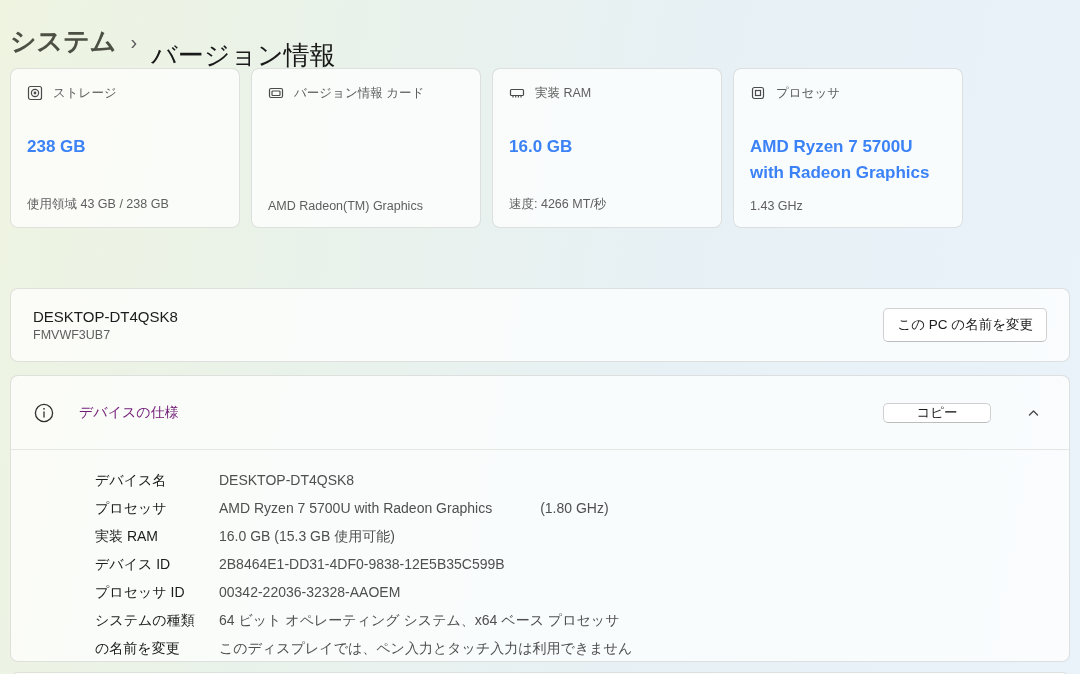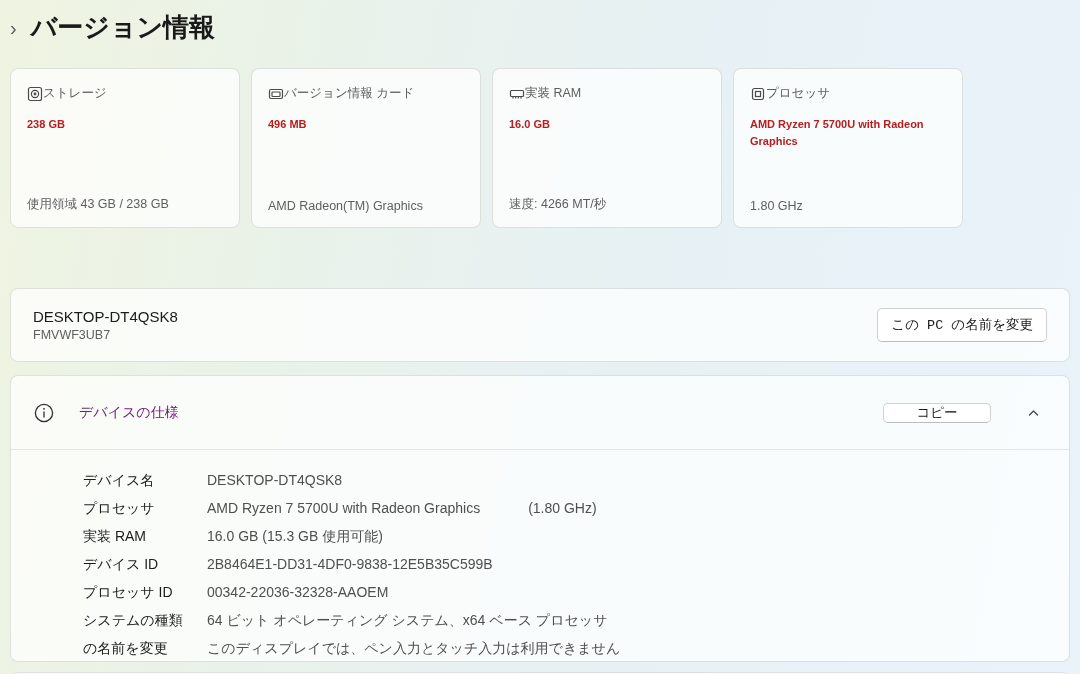"システム" span.crumb-parent { html: none -> <span>システム</span> }
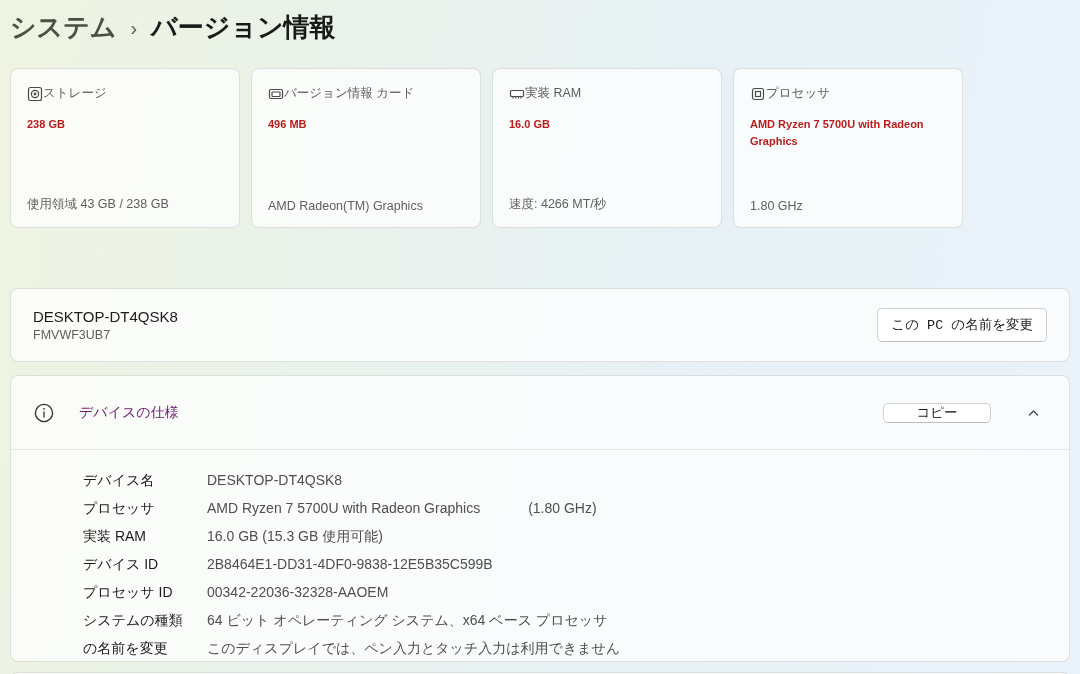"バージョン情報" .crumb-current { font-weight: 700 -> 400; margin-top: none -> 28px }
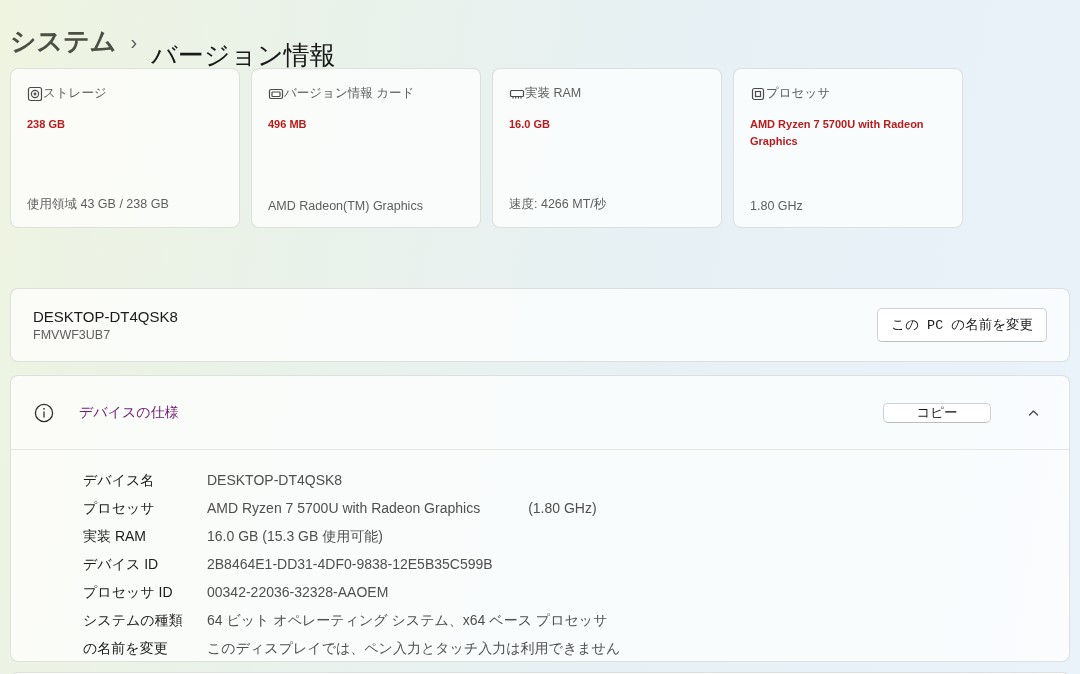"ストレージ" .card-head { align-items: flex-end -> flex-start; gap: none -> 10px }
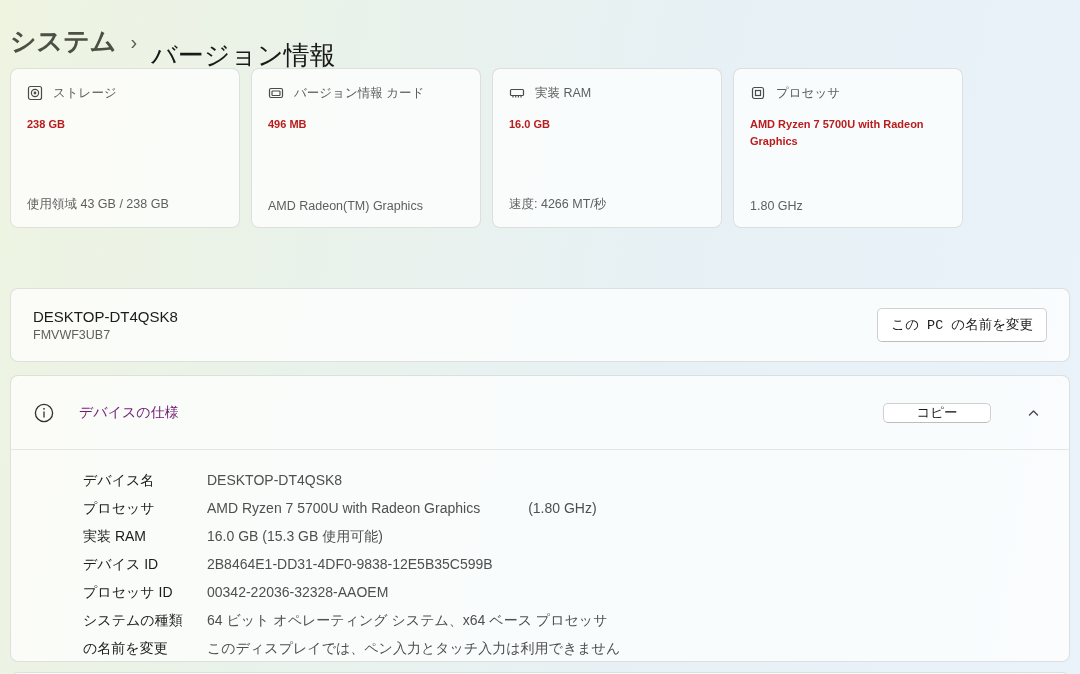"238 GB" .card-value { color: #b91c1c -> #3b82f6; font-size: 11px -> 17px; margin-top: 14px -> 32px }
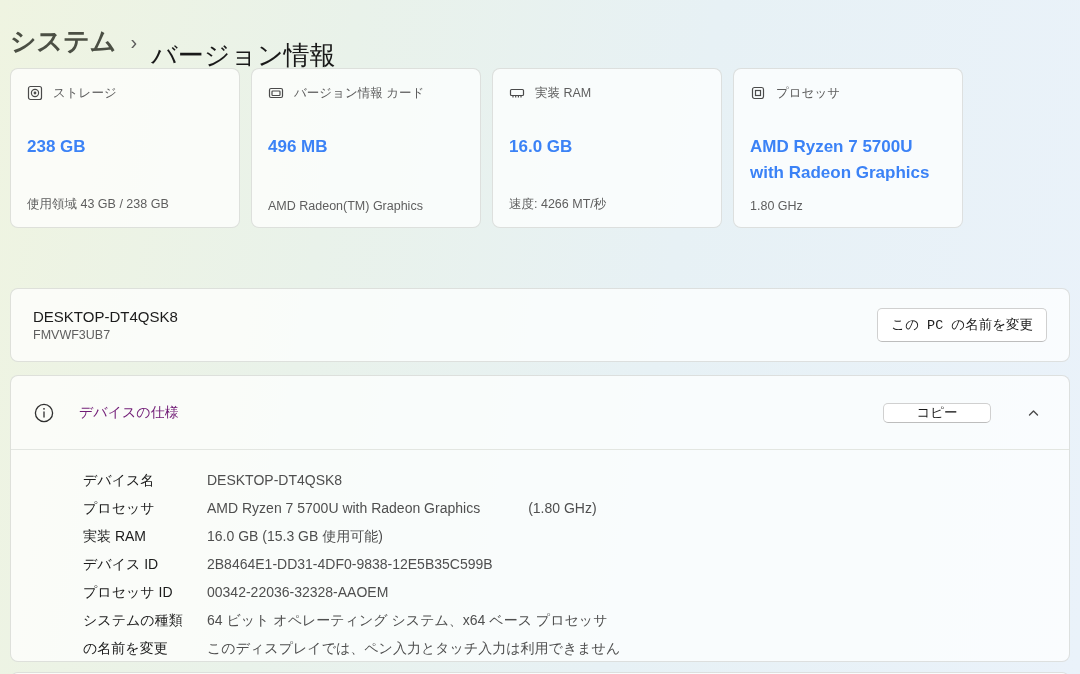"496 MB" div.card-value { html: <div>496 MB</div> -> none }
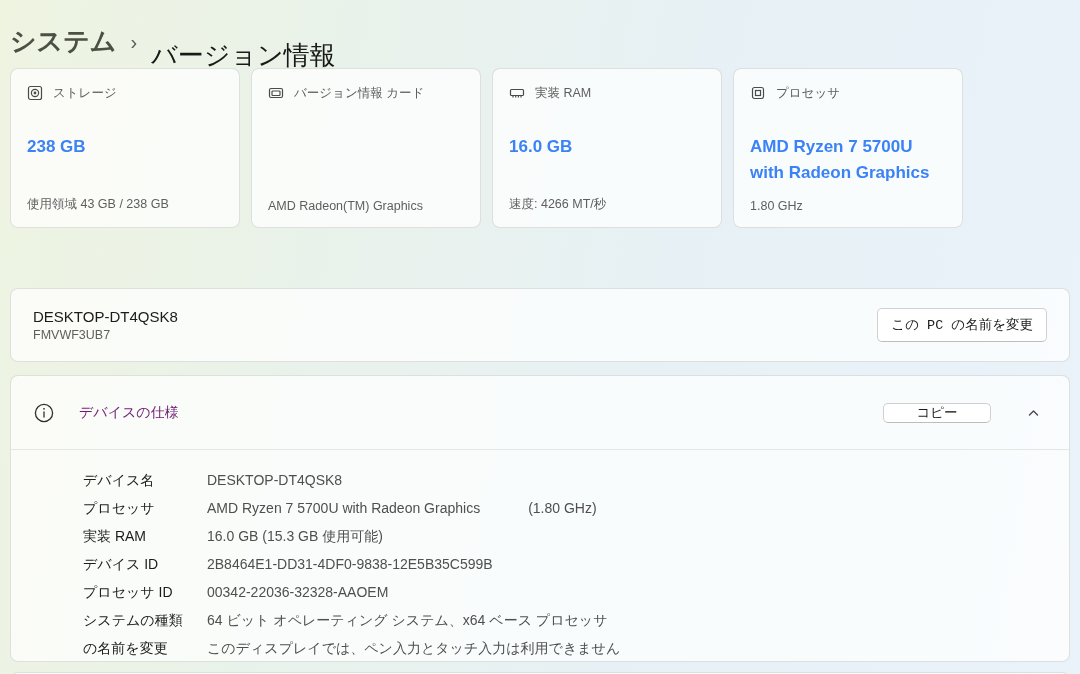"1.80 GHz" div.card-foot { text: 1.80 -> 1.43 }
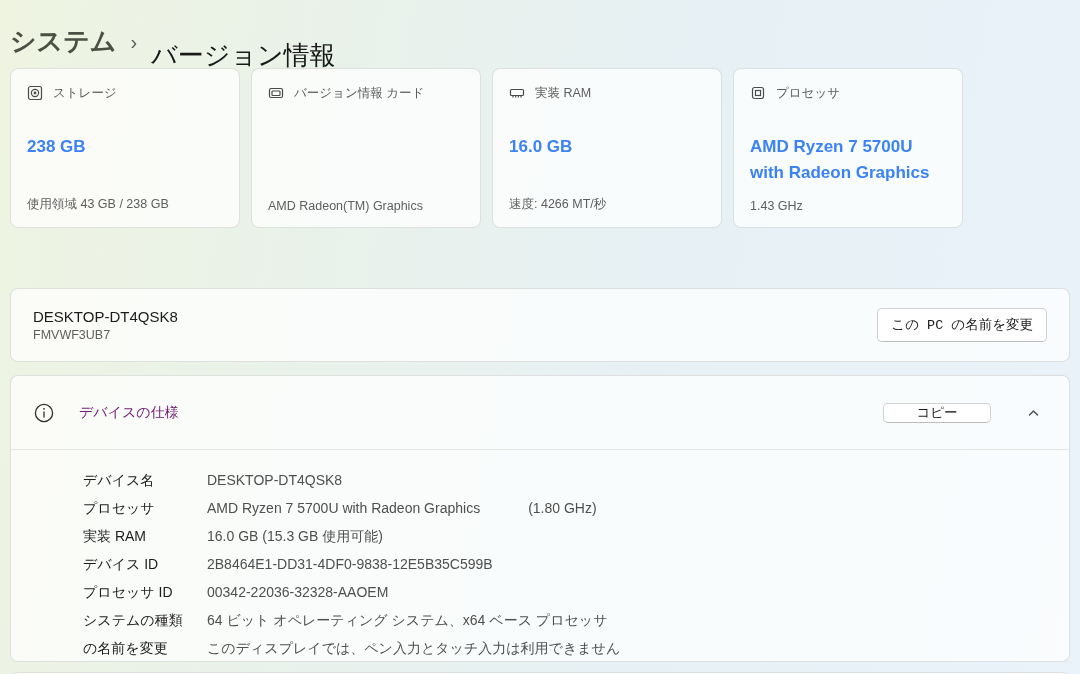"この PC の名前を変更" .rename-btn { font-family: Liberation Mono, monospace -> Liberation Sans, sans-serif }
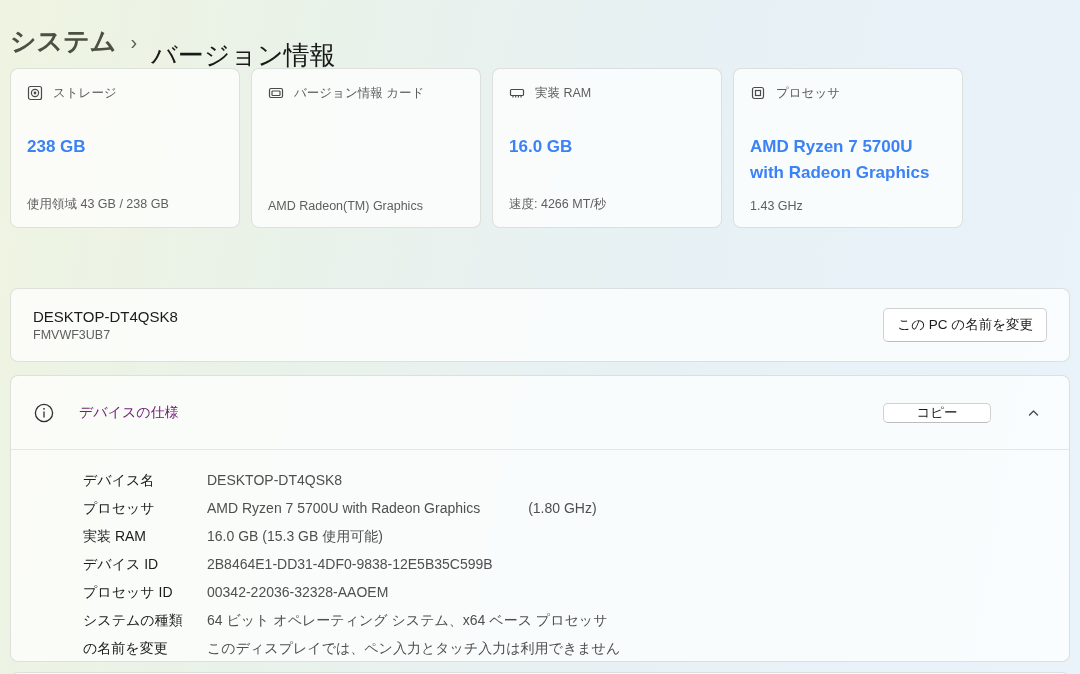"デバイス名" .specs-body { padding: 16px 0 0 4px -> 16px 0 0 16px }
